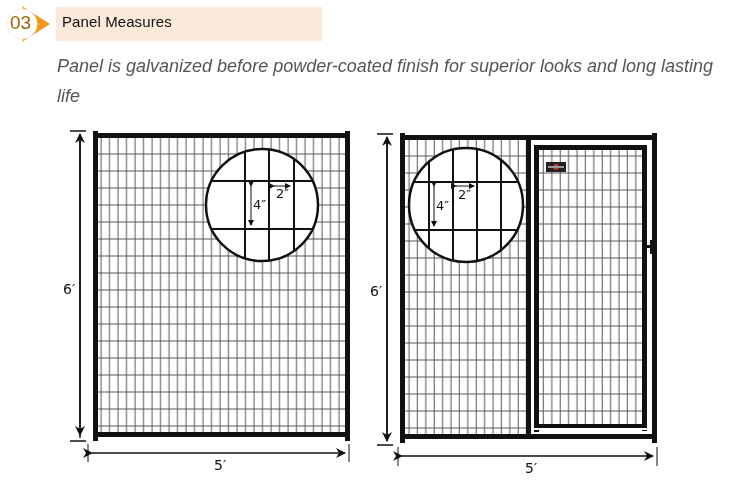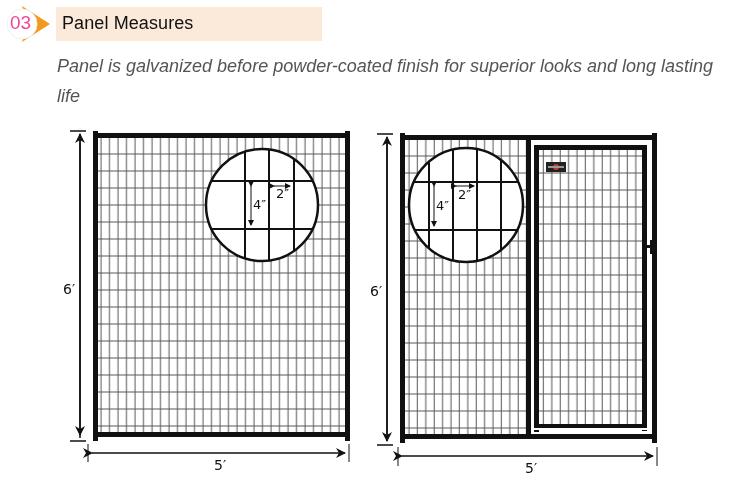"03" div { color: #ec4899 -> #a16207 }
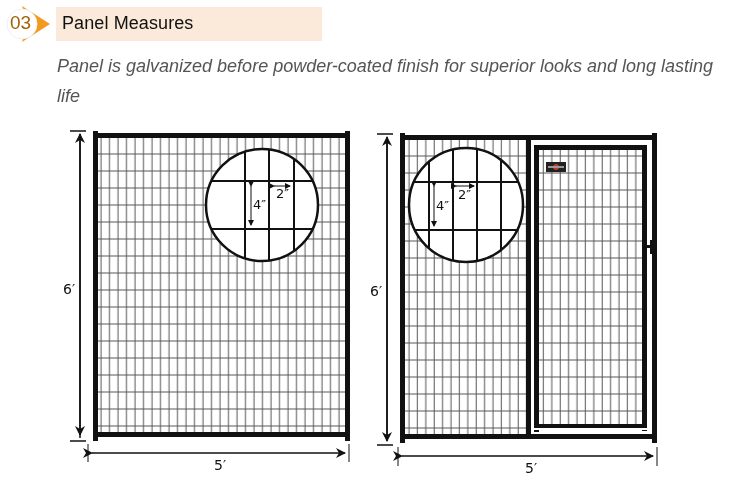"Panel Measures" .hdr-title { font-size: 18px -> 15px }
